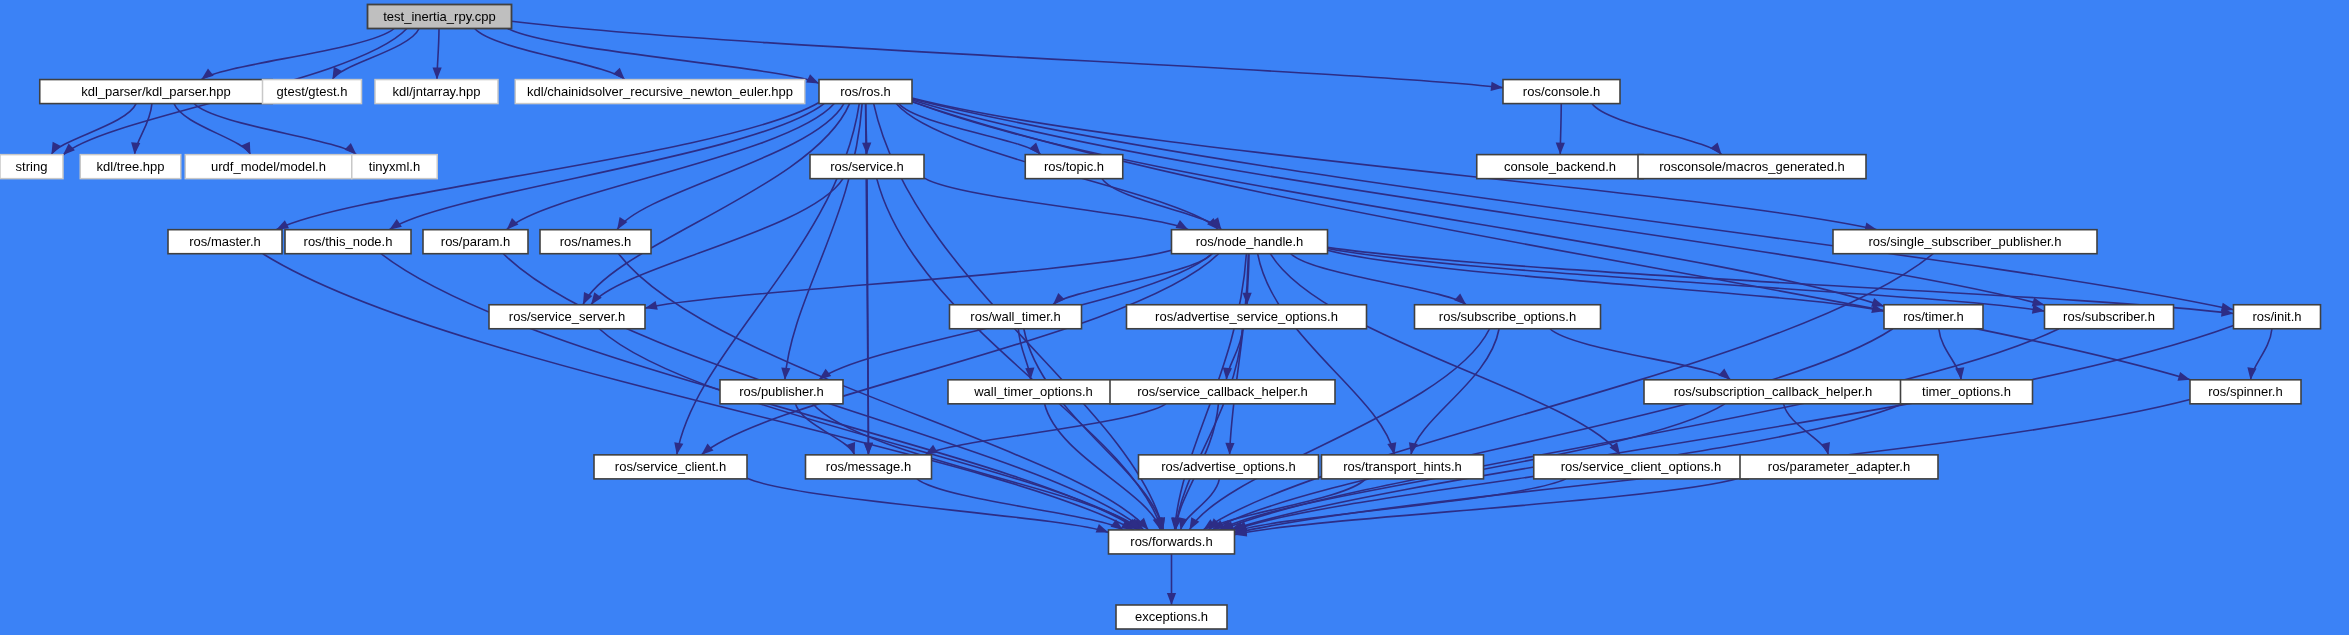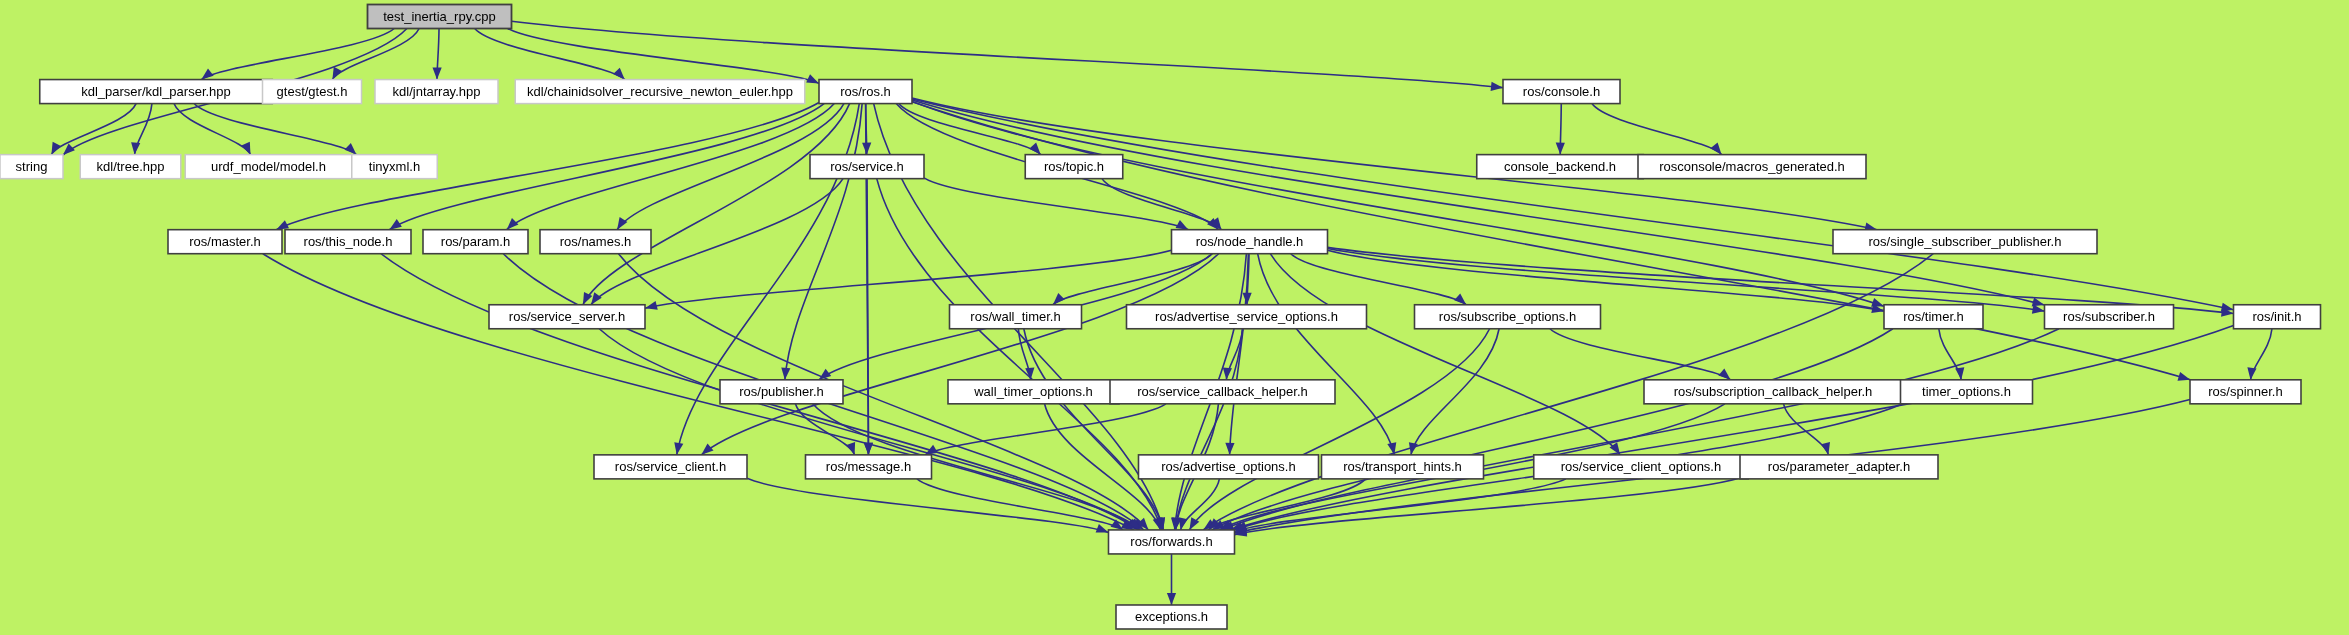"test_inertia_rpy.cpp" #graph-wrap { background: #bef264 -> #3b82f6 }
